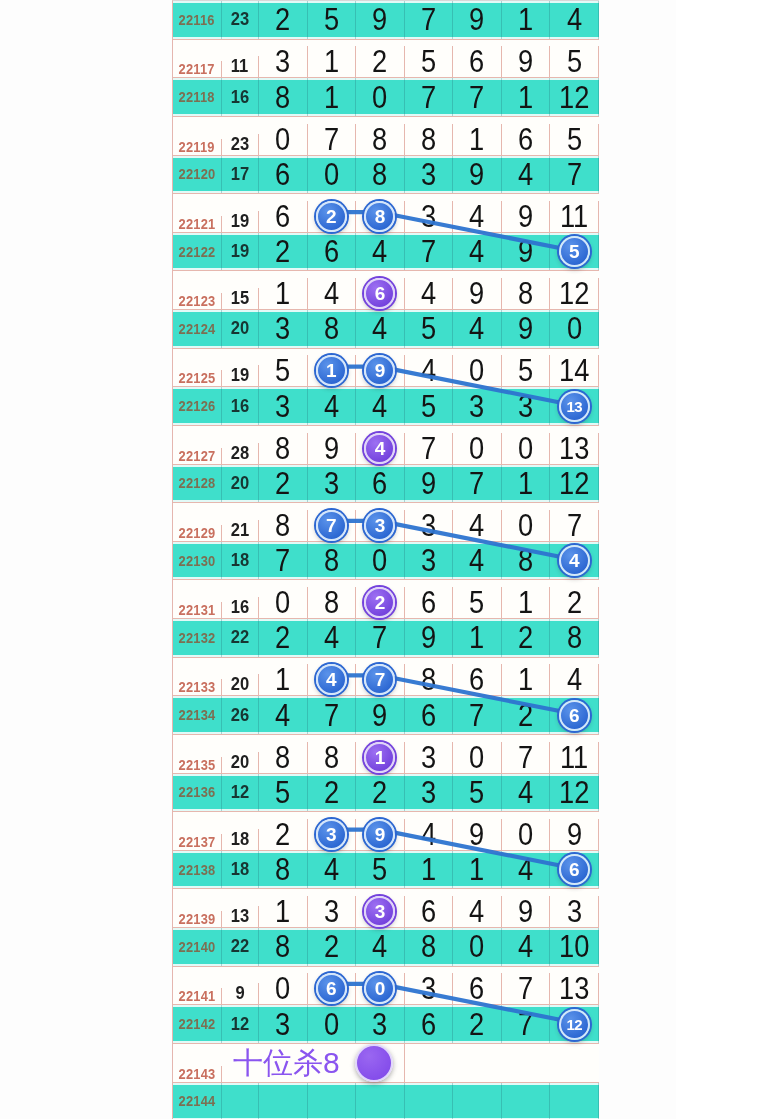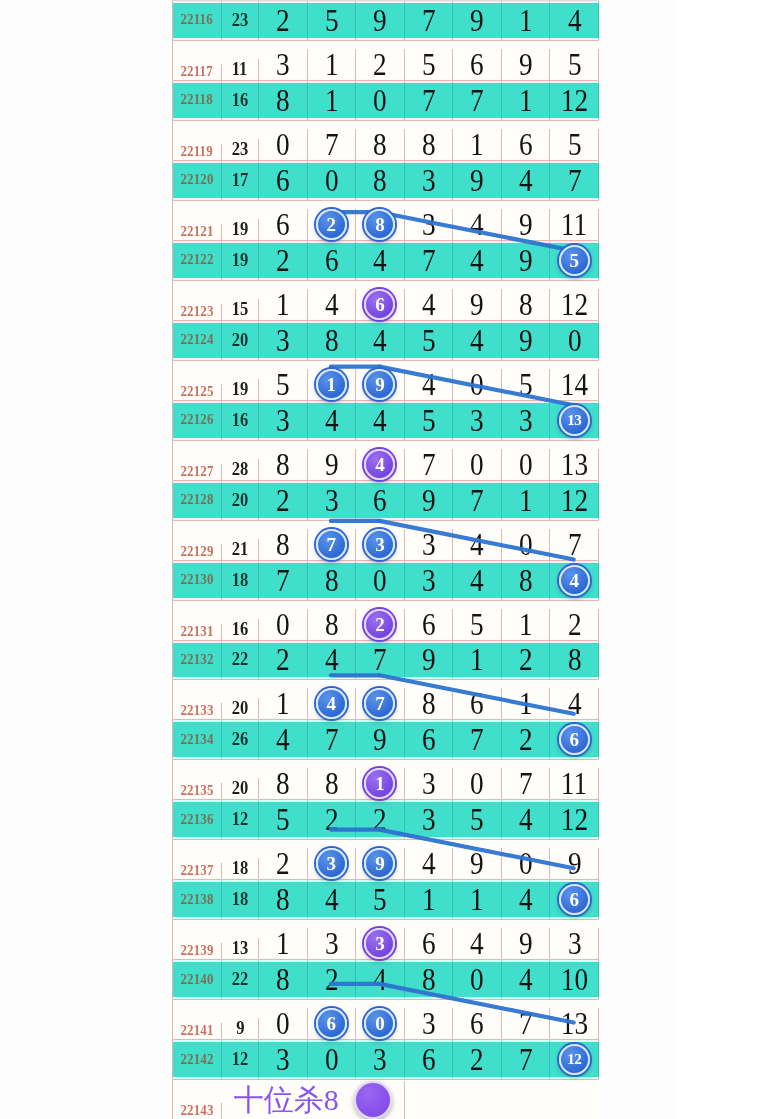"22116" .page { font-family: Liberation Serif, serif -> none }
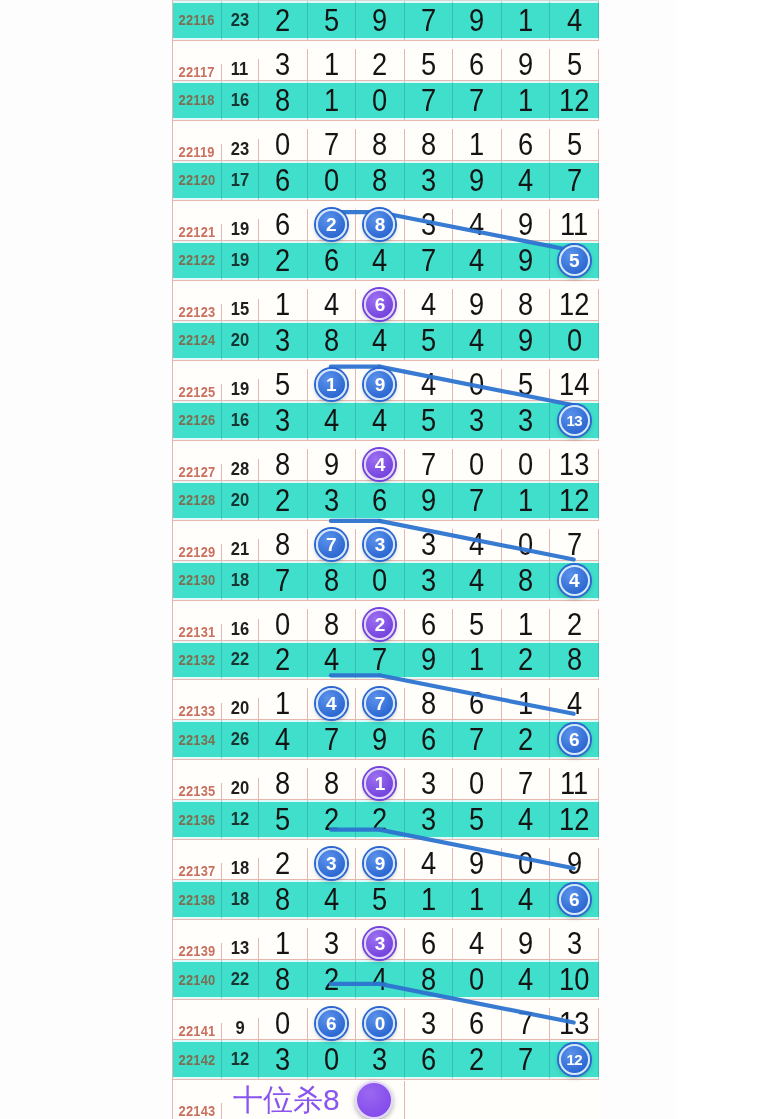"22144" div.row { html: none -> <div> <div> <span>22144</span> </div> <div></div> <div></div> <div></div> <div></div> <div></div> <div></div> <div></div> <div></div> </div> }
